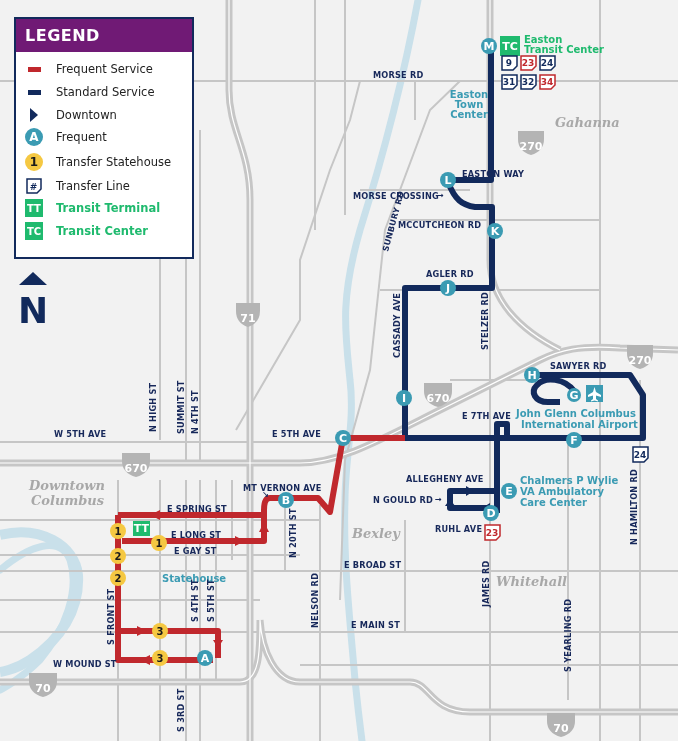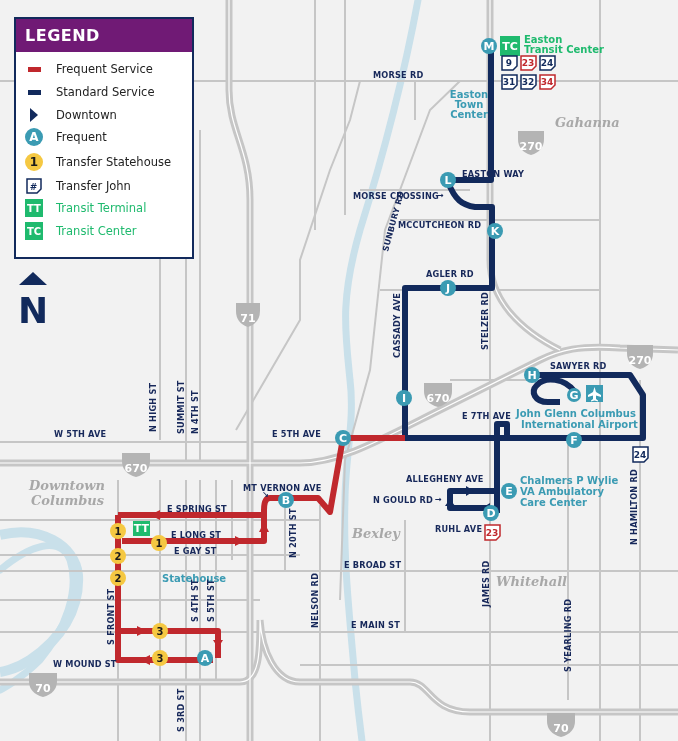"Transfer John" span.lg-lbl { text: John -> Line }
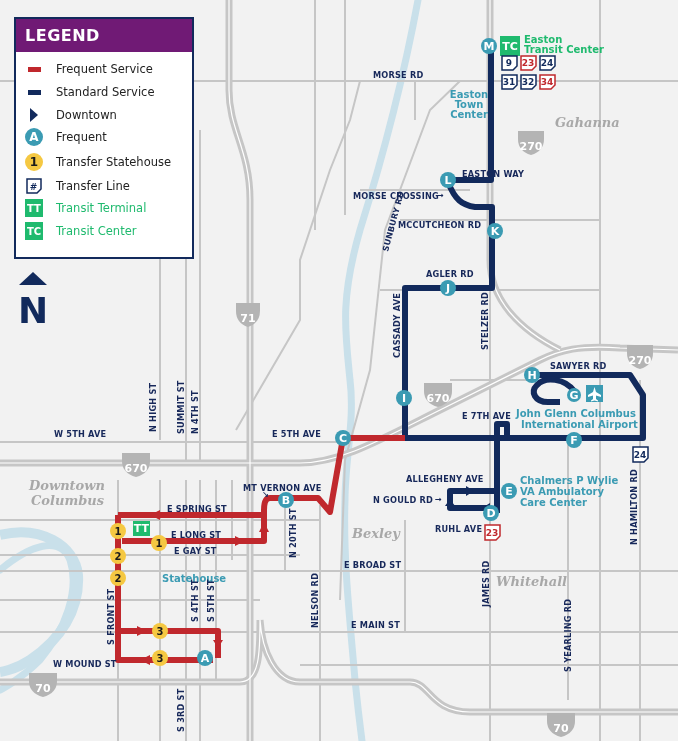"Transit Terminal" #legend .lg-lbl.green-lbl { font-weight: normal -> bold }
